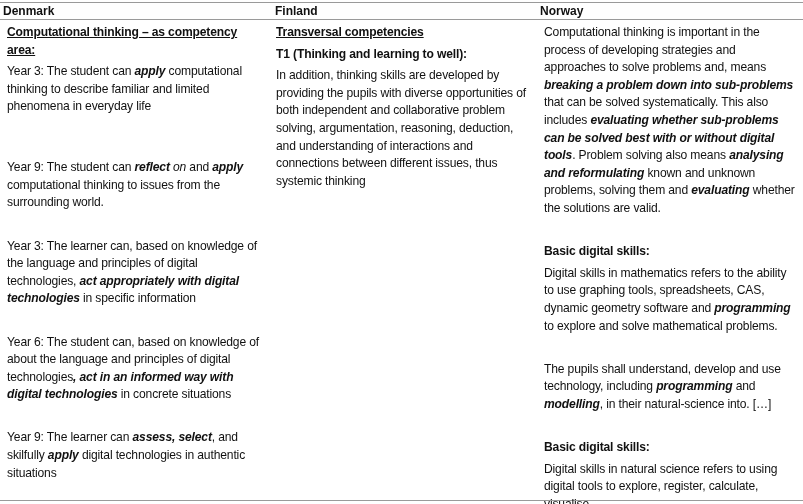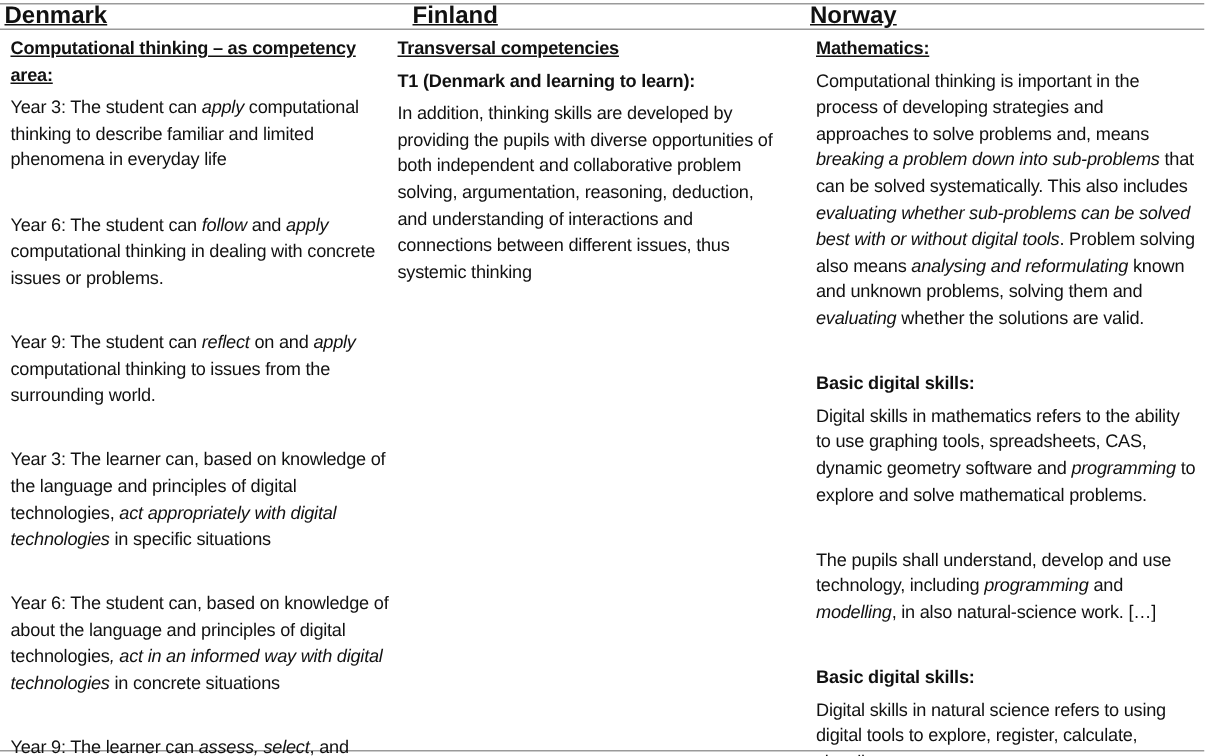"Denmark" .hcell { font-size: 16px -> 12px; text-decoration: underline -> none }
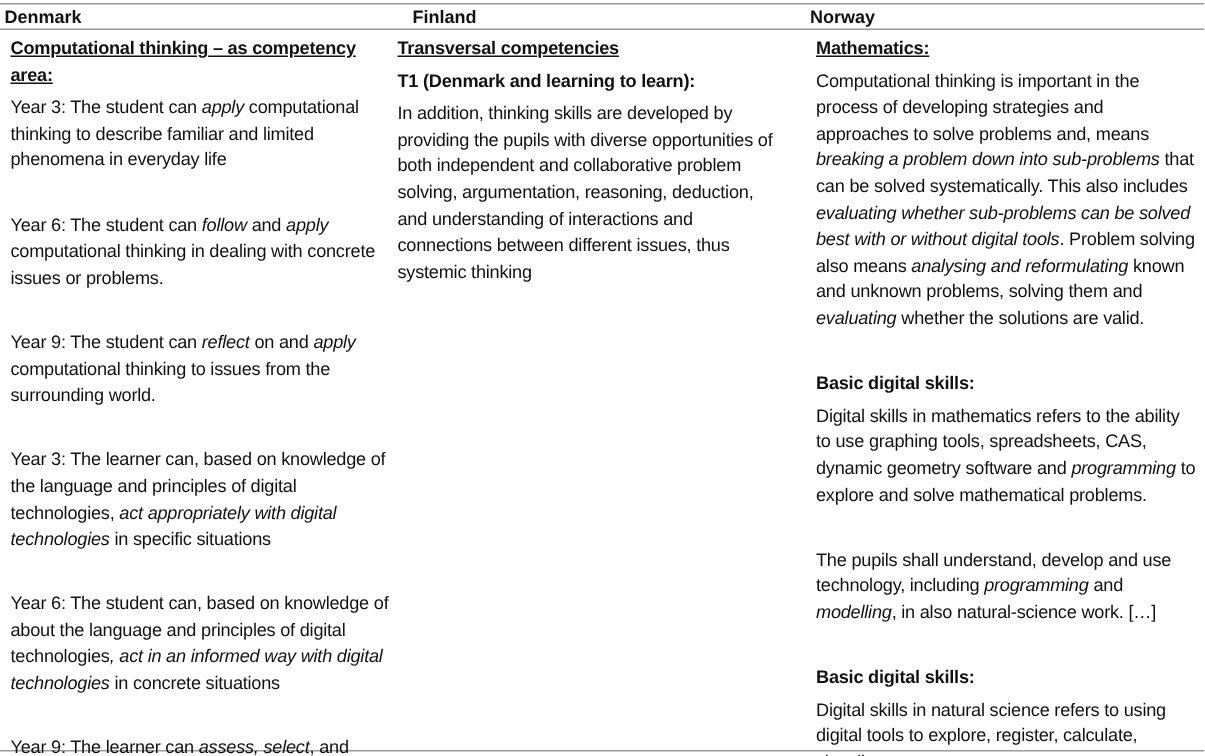"Transversal competencies" #c2 { left: 261px -> 272px }
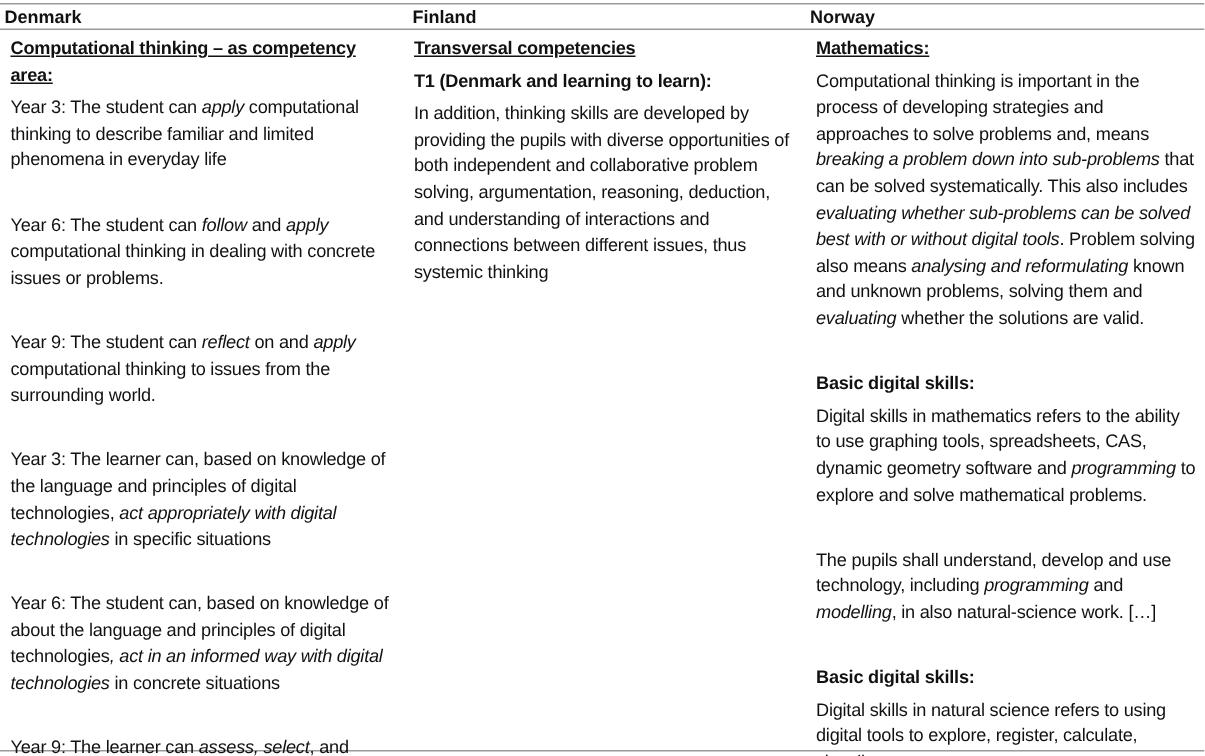"Mathematics:" p.u { html: <p>Mathematics:</p> -> none }
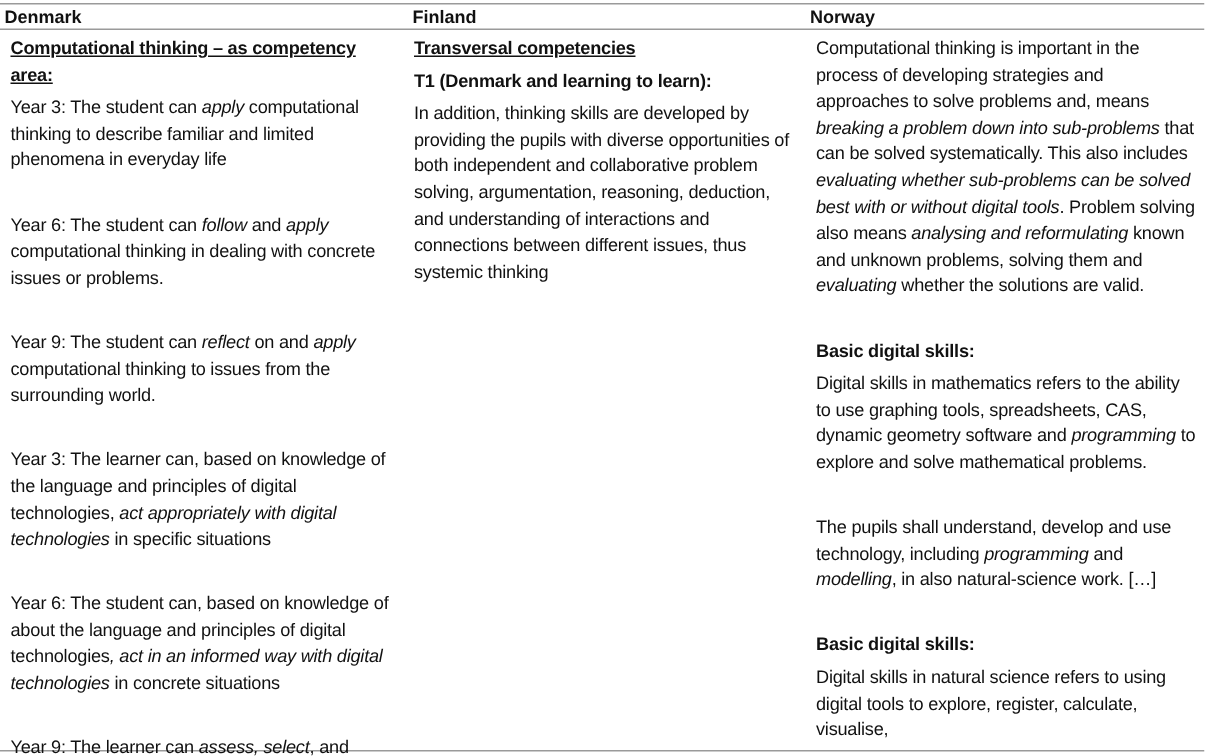"T1 (Denmark and learning to" p.b { text: Denmark and learning to learn -> Thinking and learning to well }
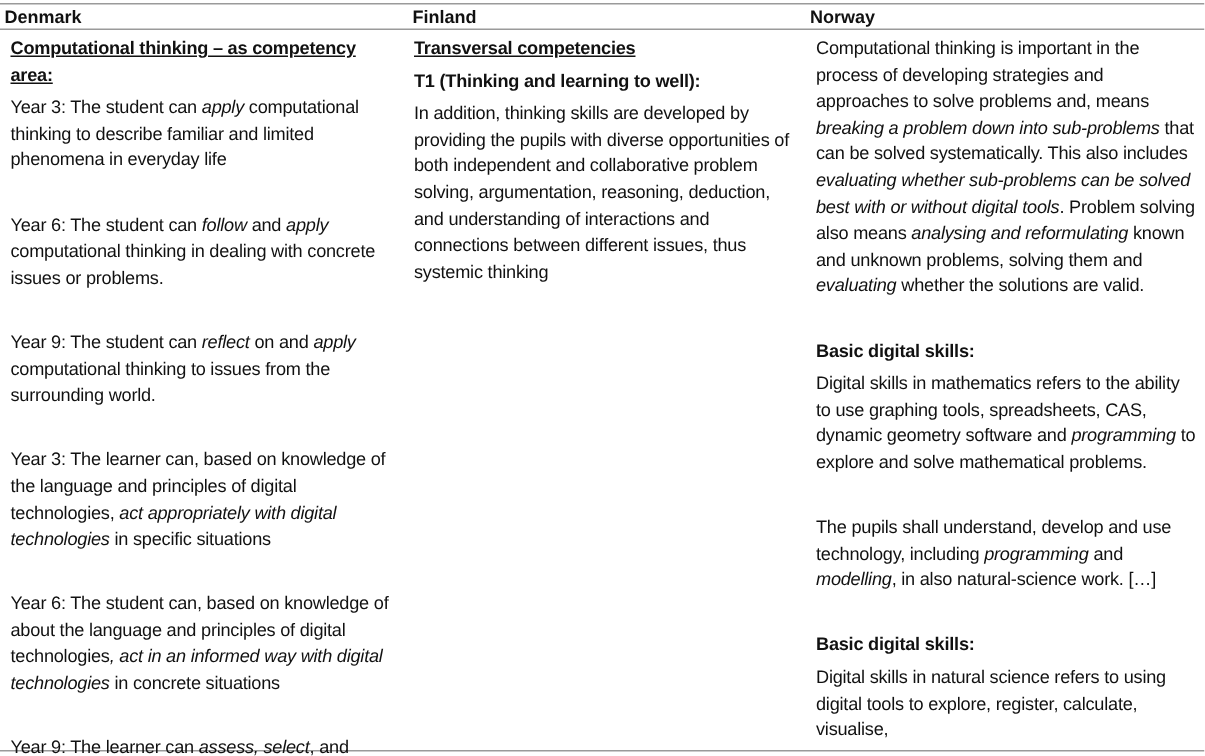"apply" .bi { font-weight: normal -> bold }
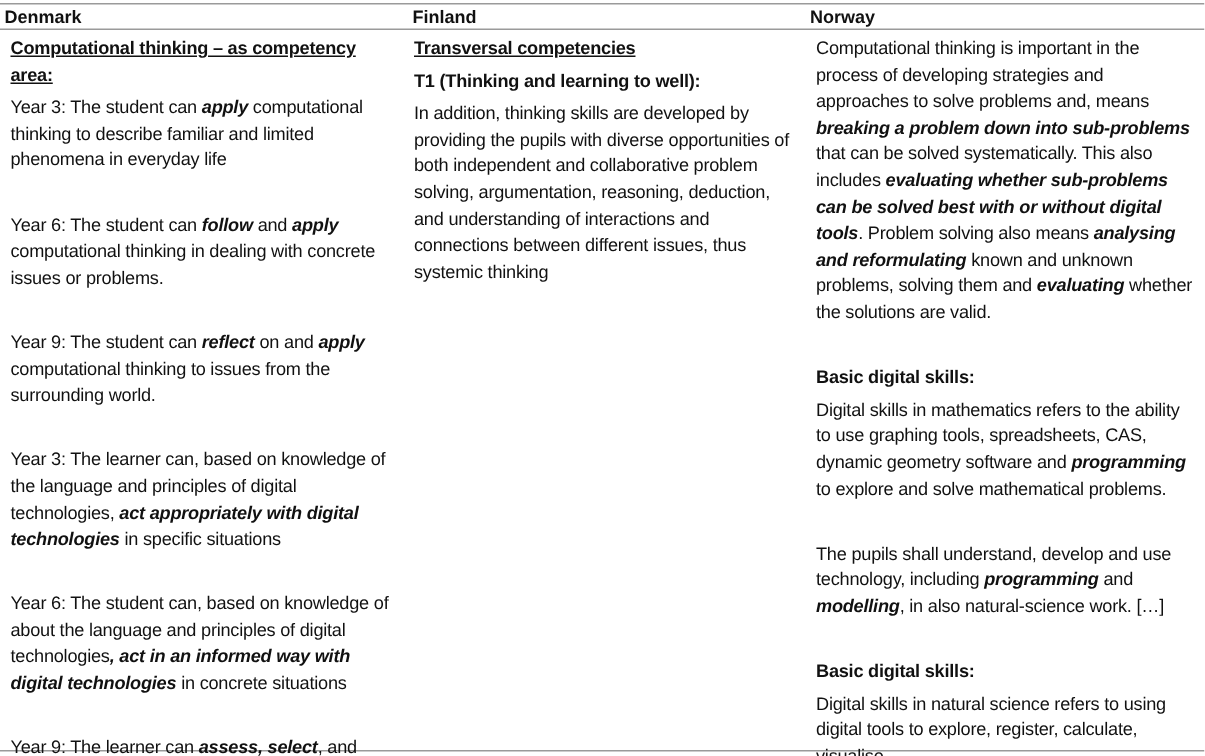"Year 6: The student can" p { html: <p><span>Year 6: The student can </span><span>follow</span><span> and </span><span>apply</span><span> computational thinking in dealing with concrete issues or problems.</span></p> -> none }
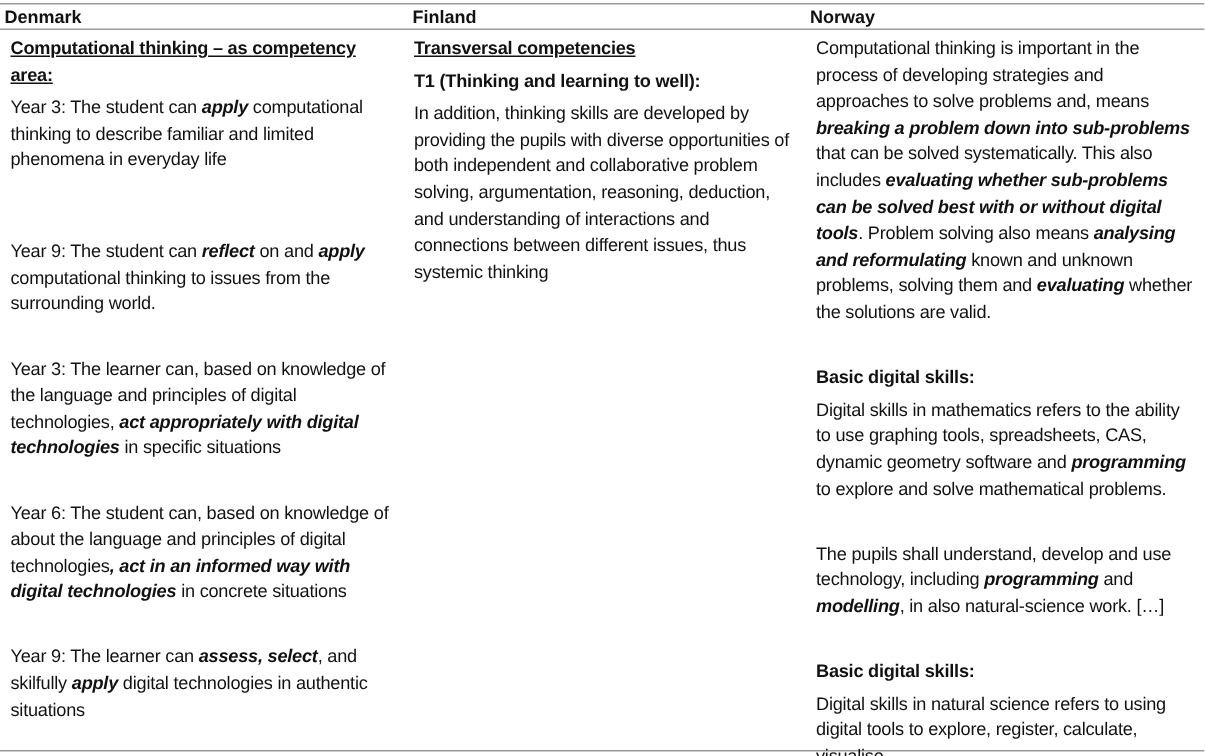"on" .i { font-style: none -> italic }
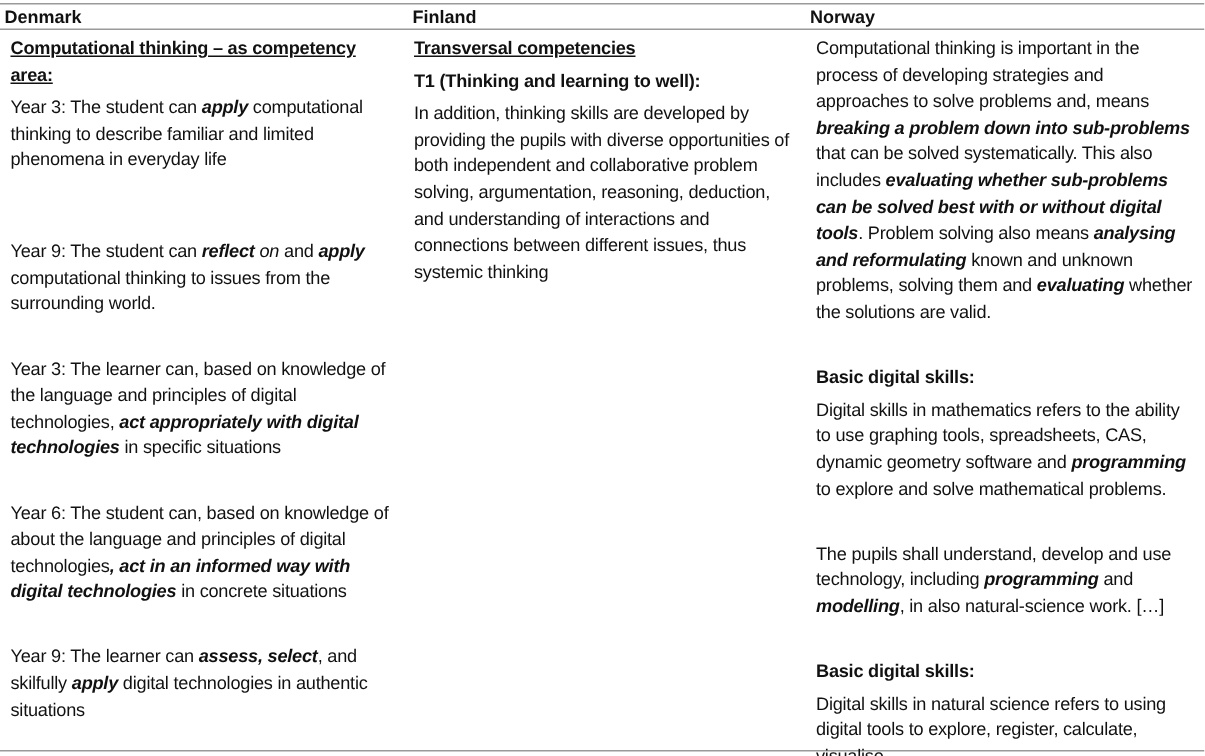"in specific situations" span { text: situations -> information }
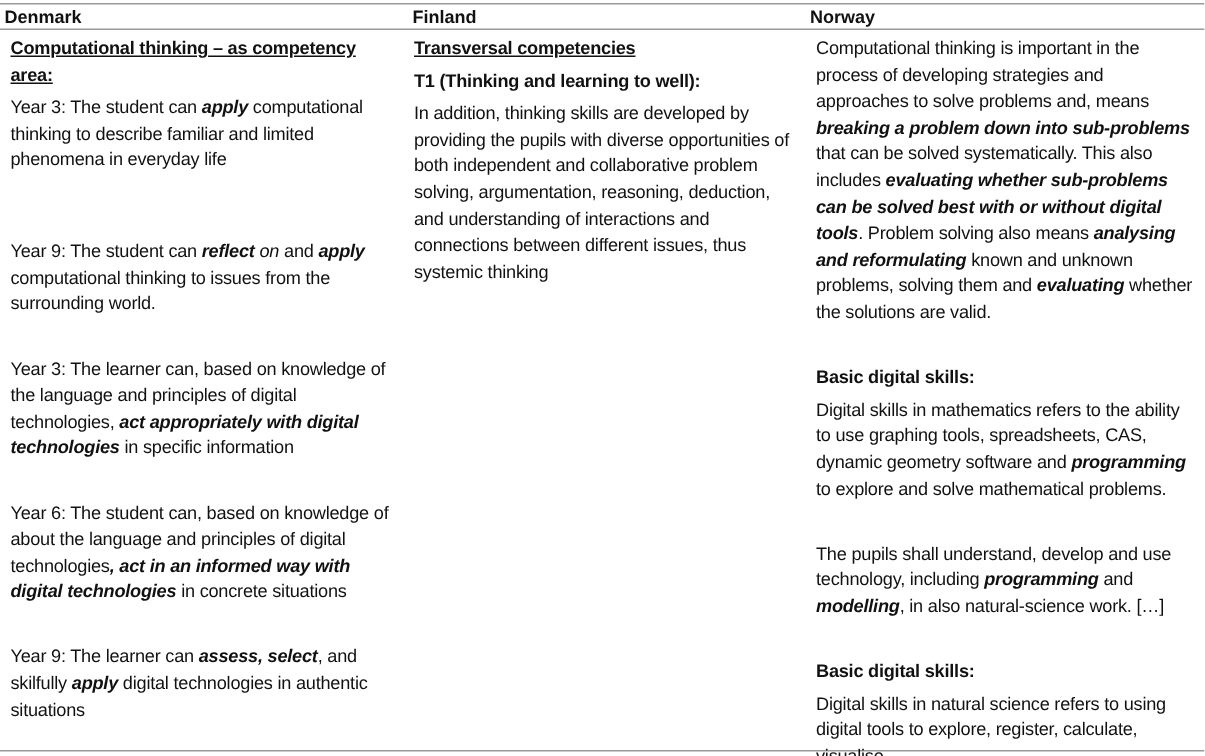", in also natural-science work." span { text: also natural-science work -> their natural-science into }
